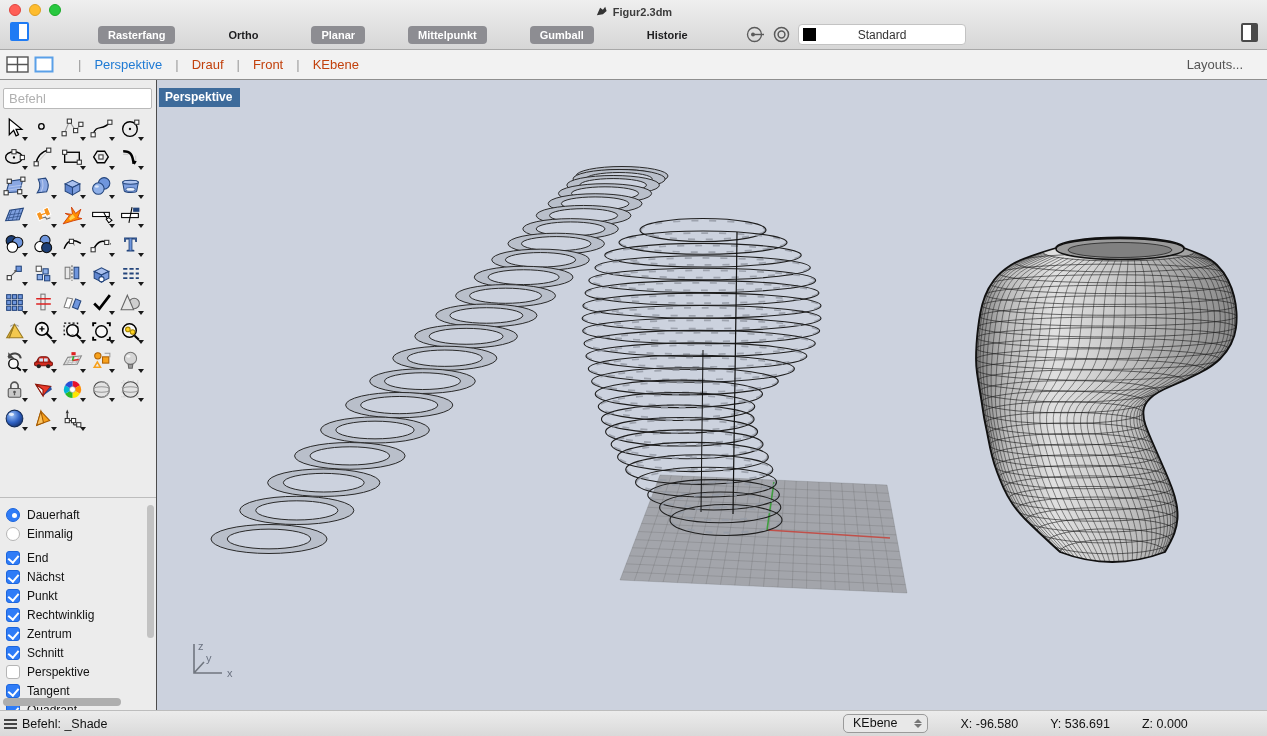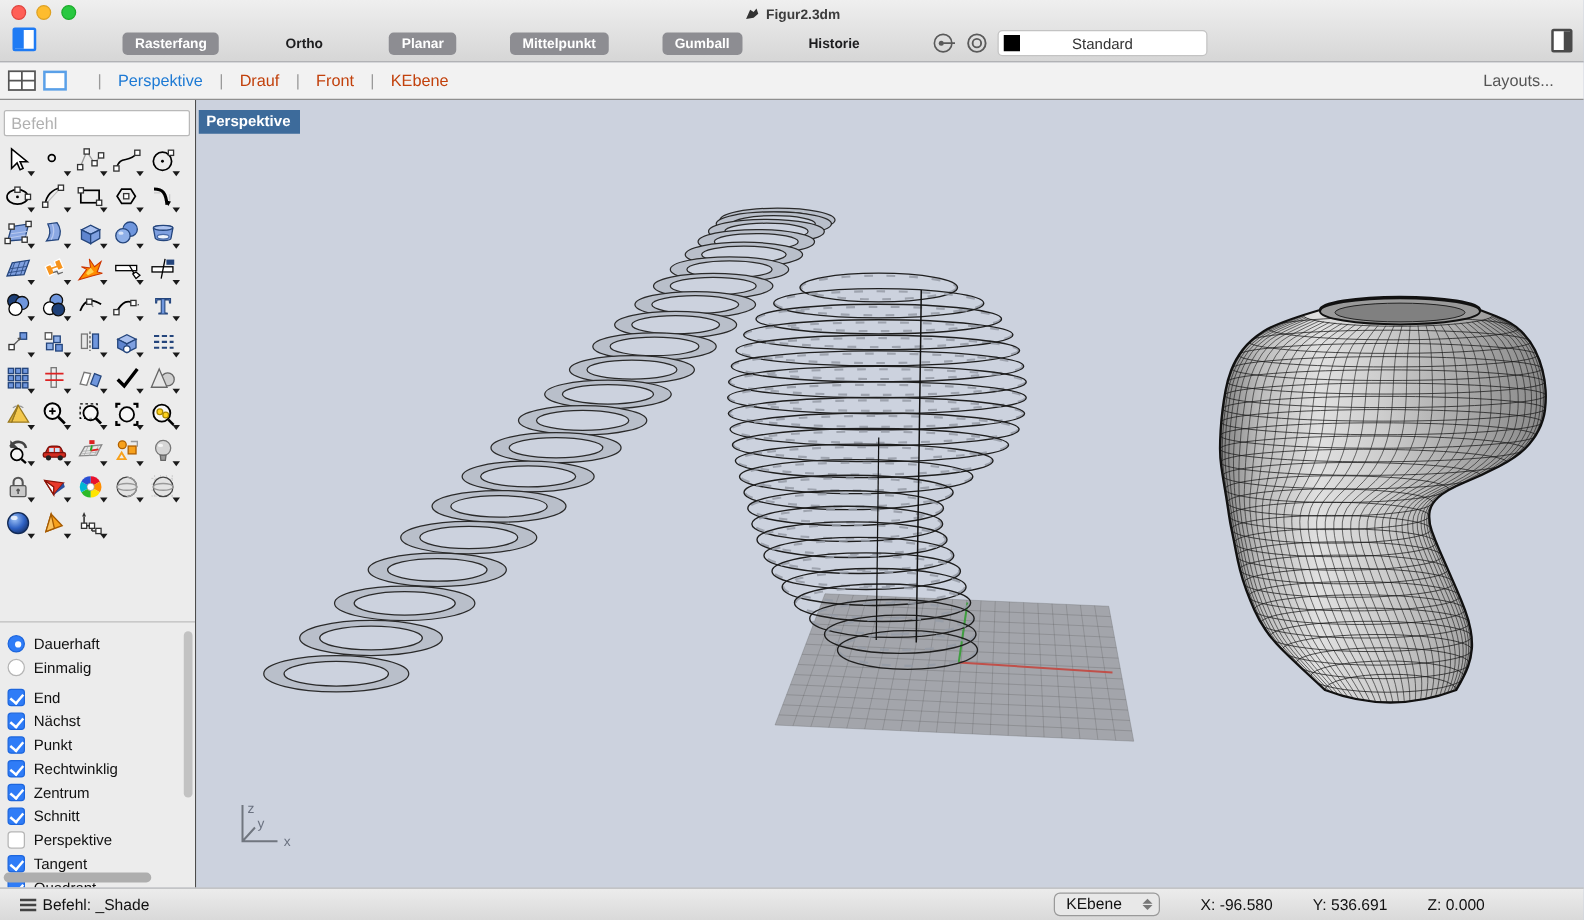"Befehl: _Shade" .statusbar { padding-left: 12px -> none }
